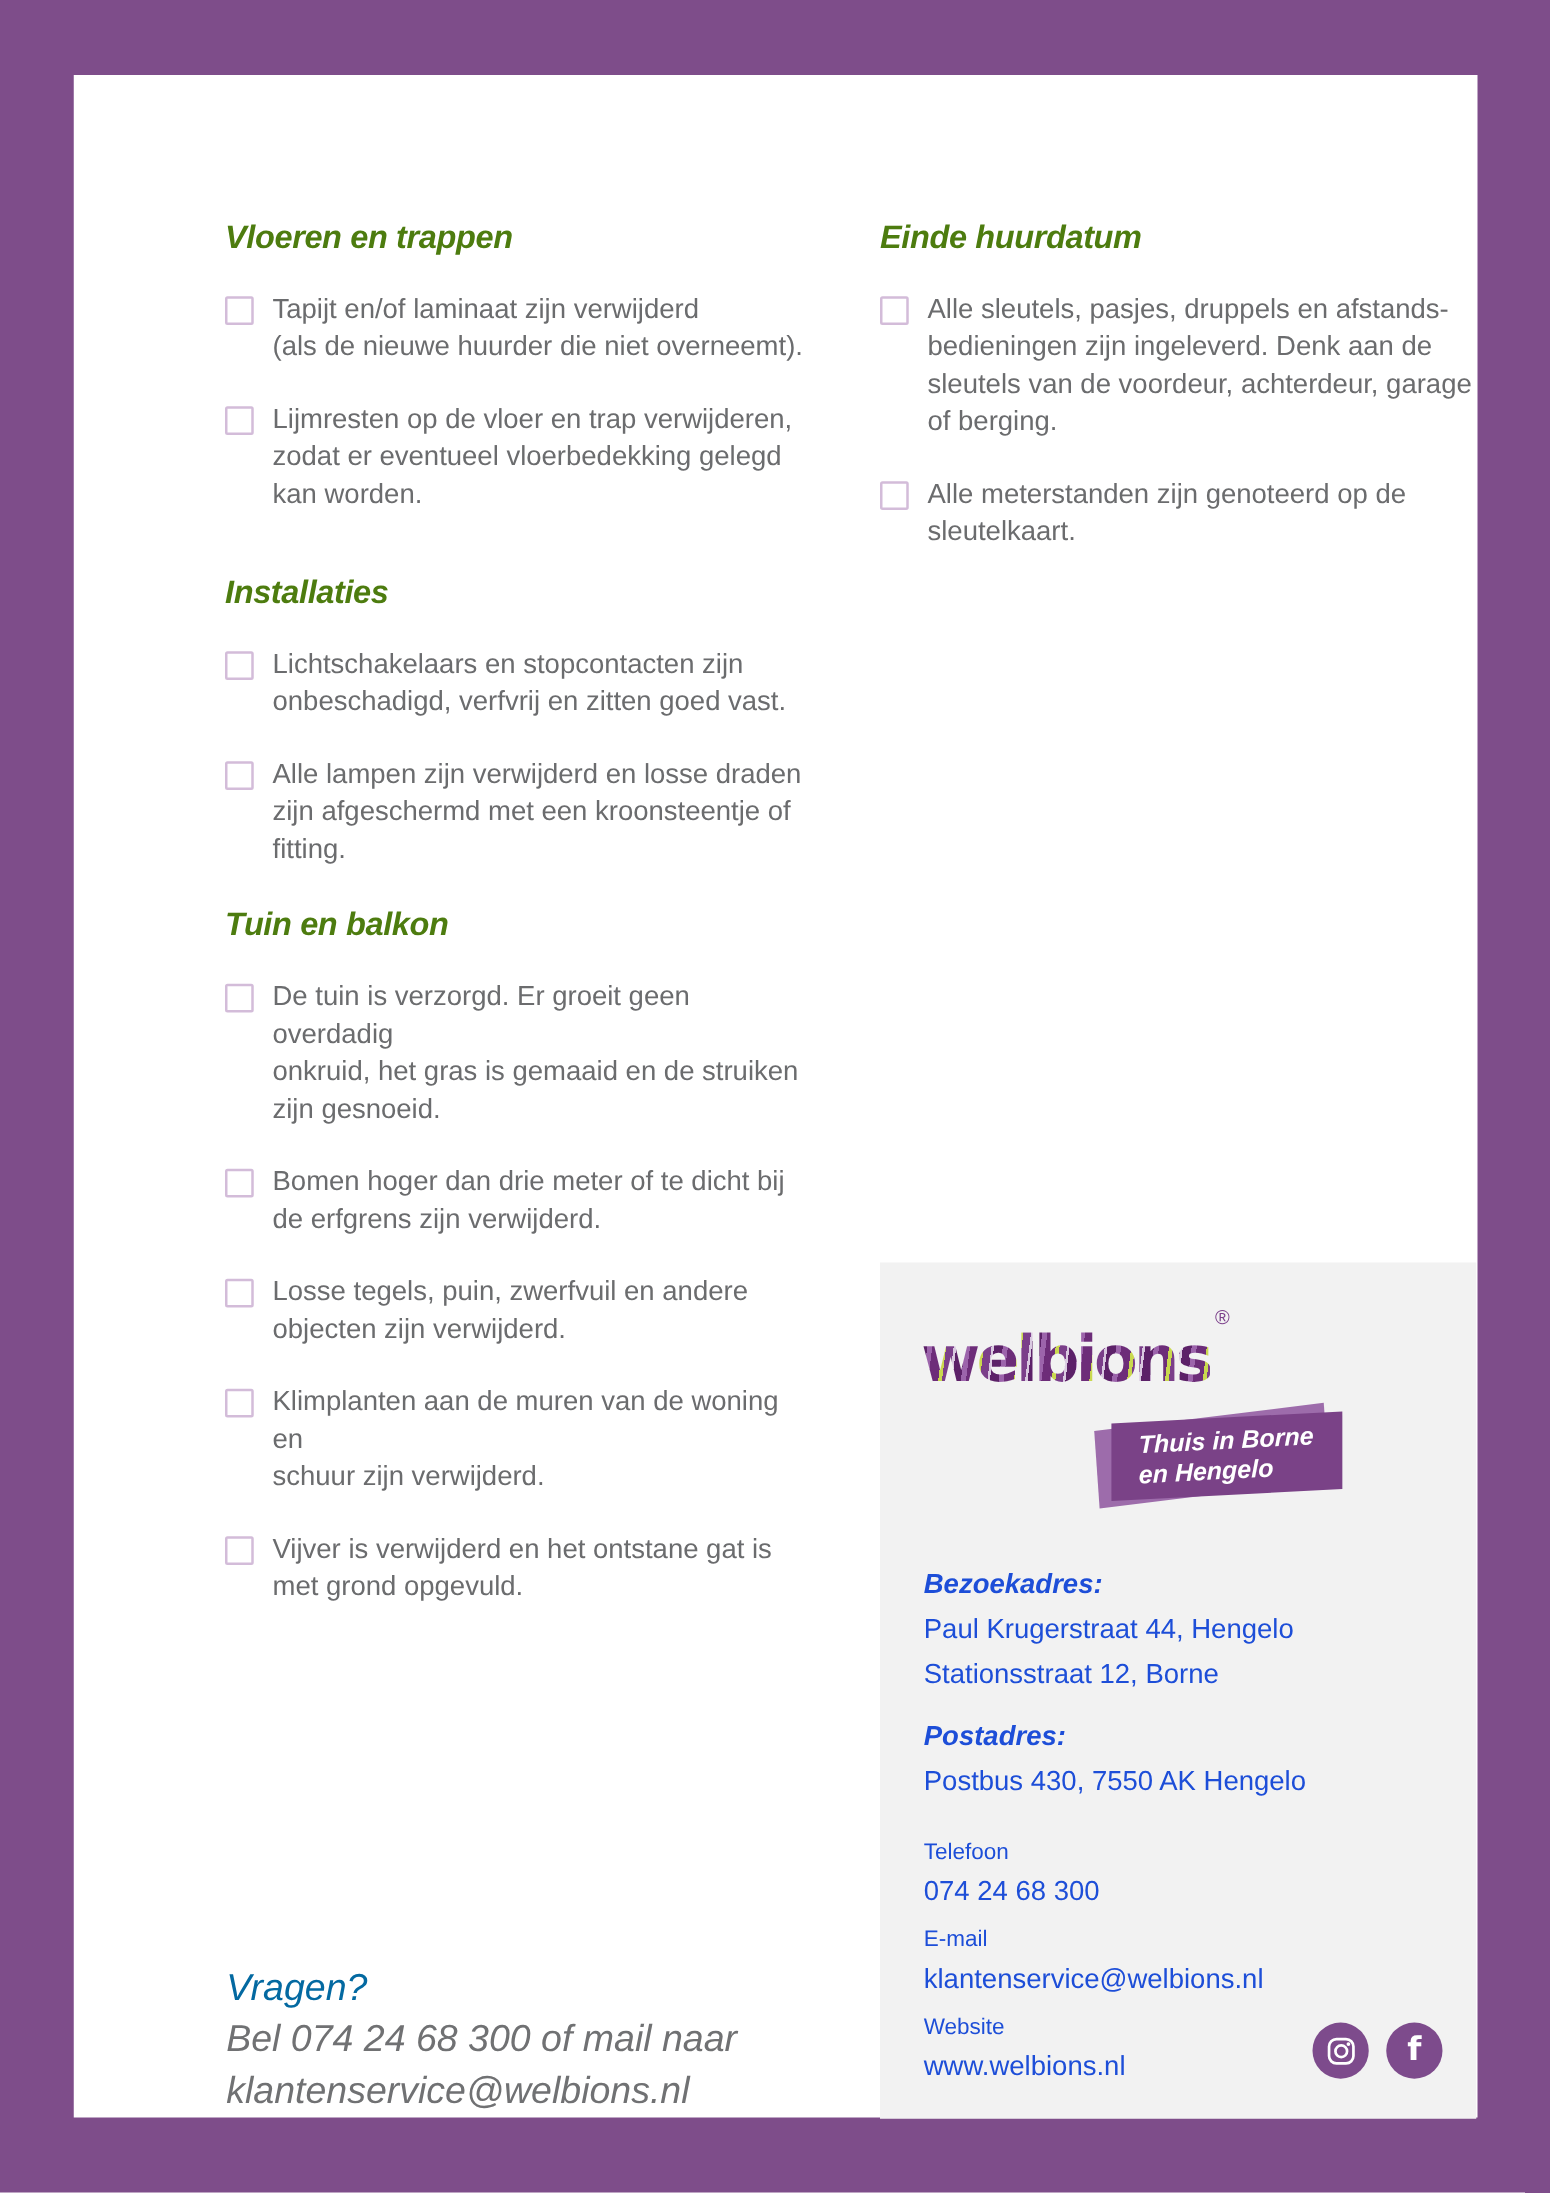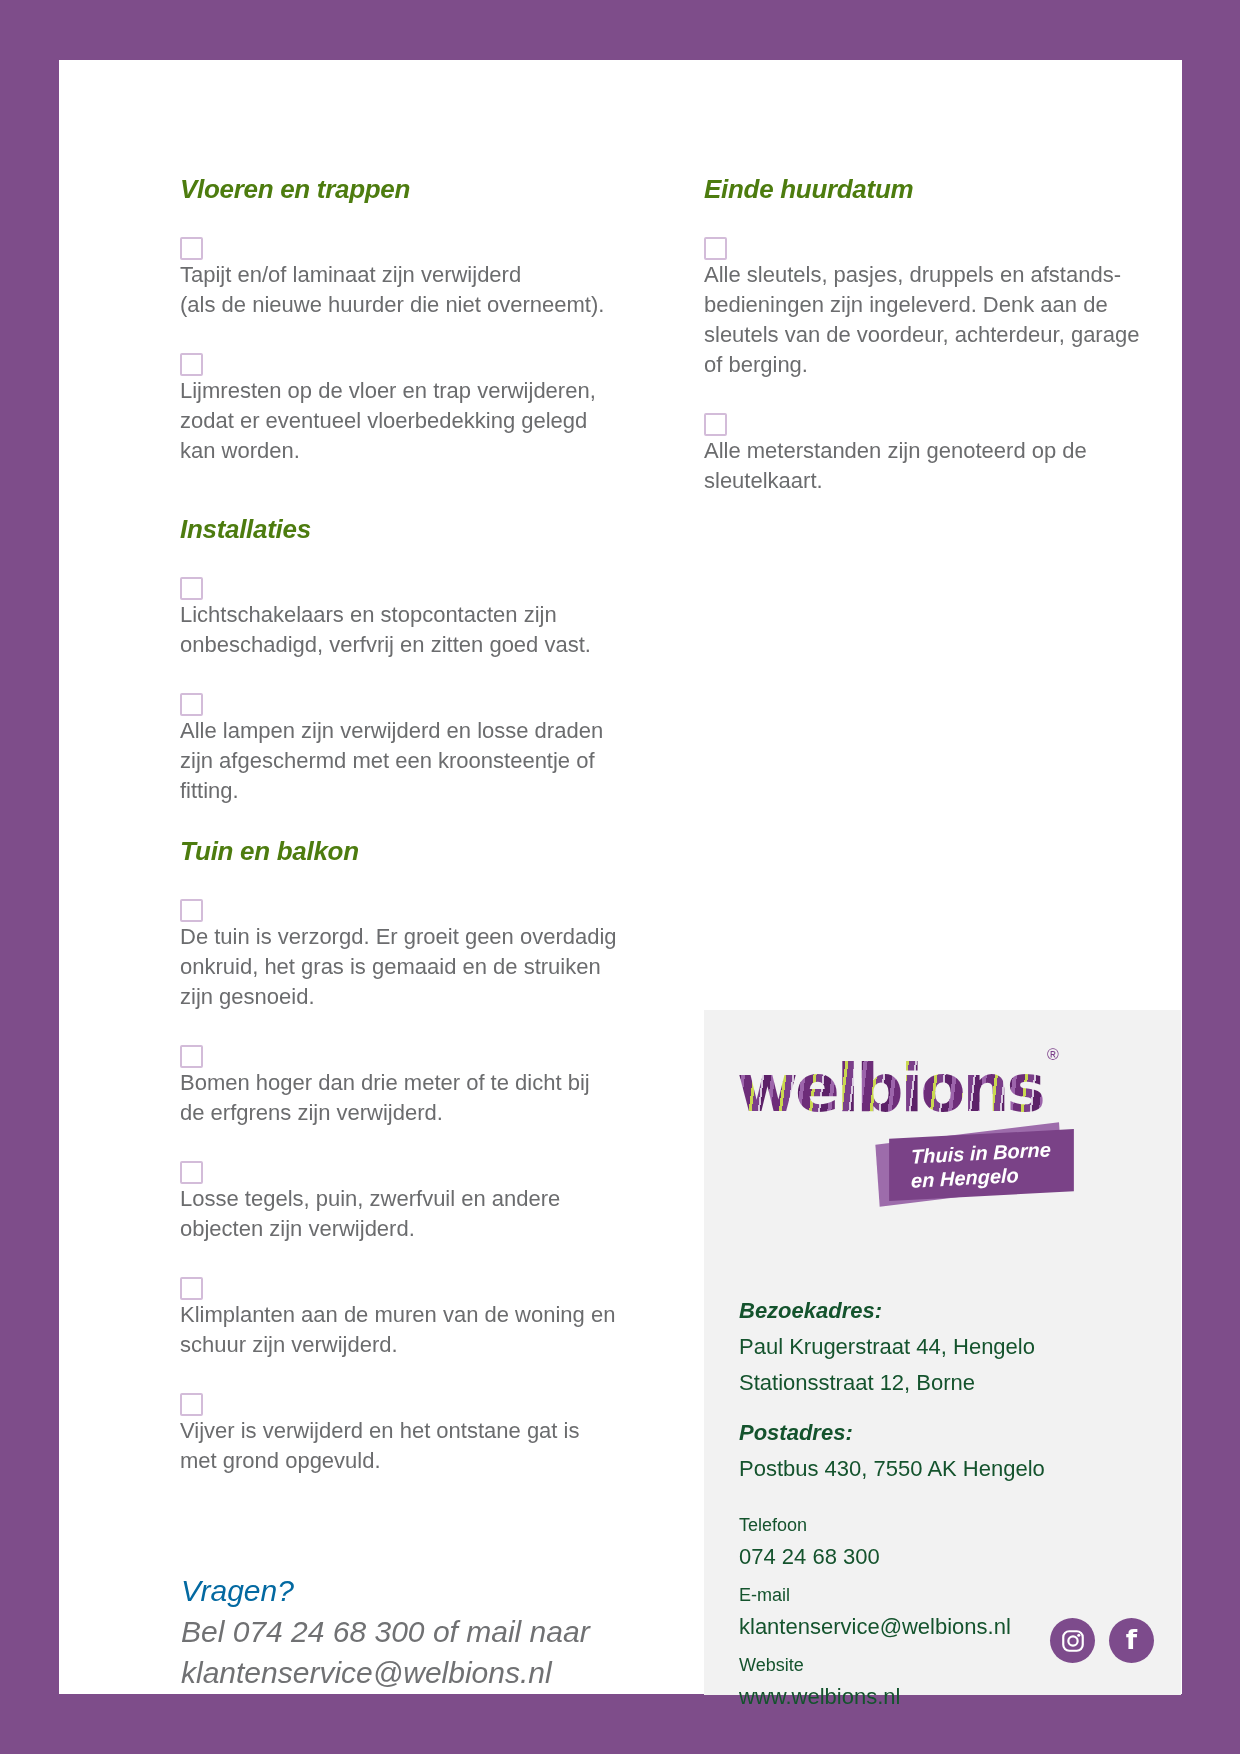"Tapijt en/of laminaat zijn verwijderd" .item { flex-direction: column -> none }
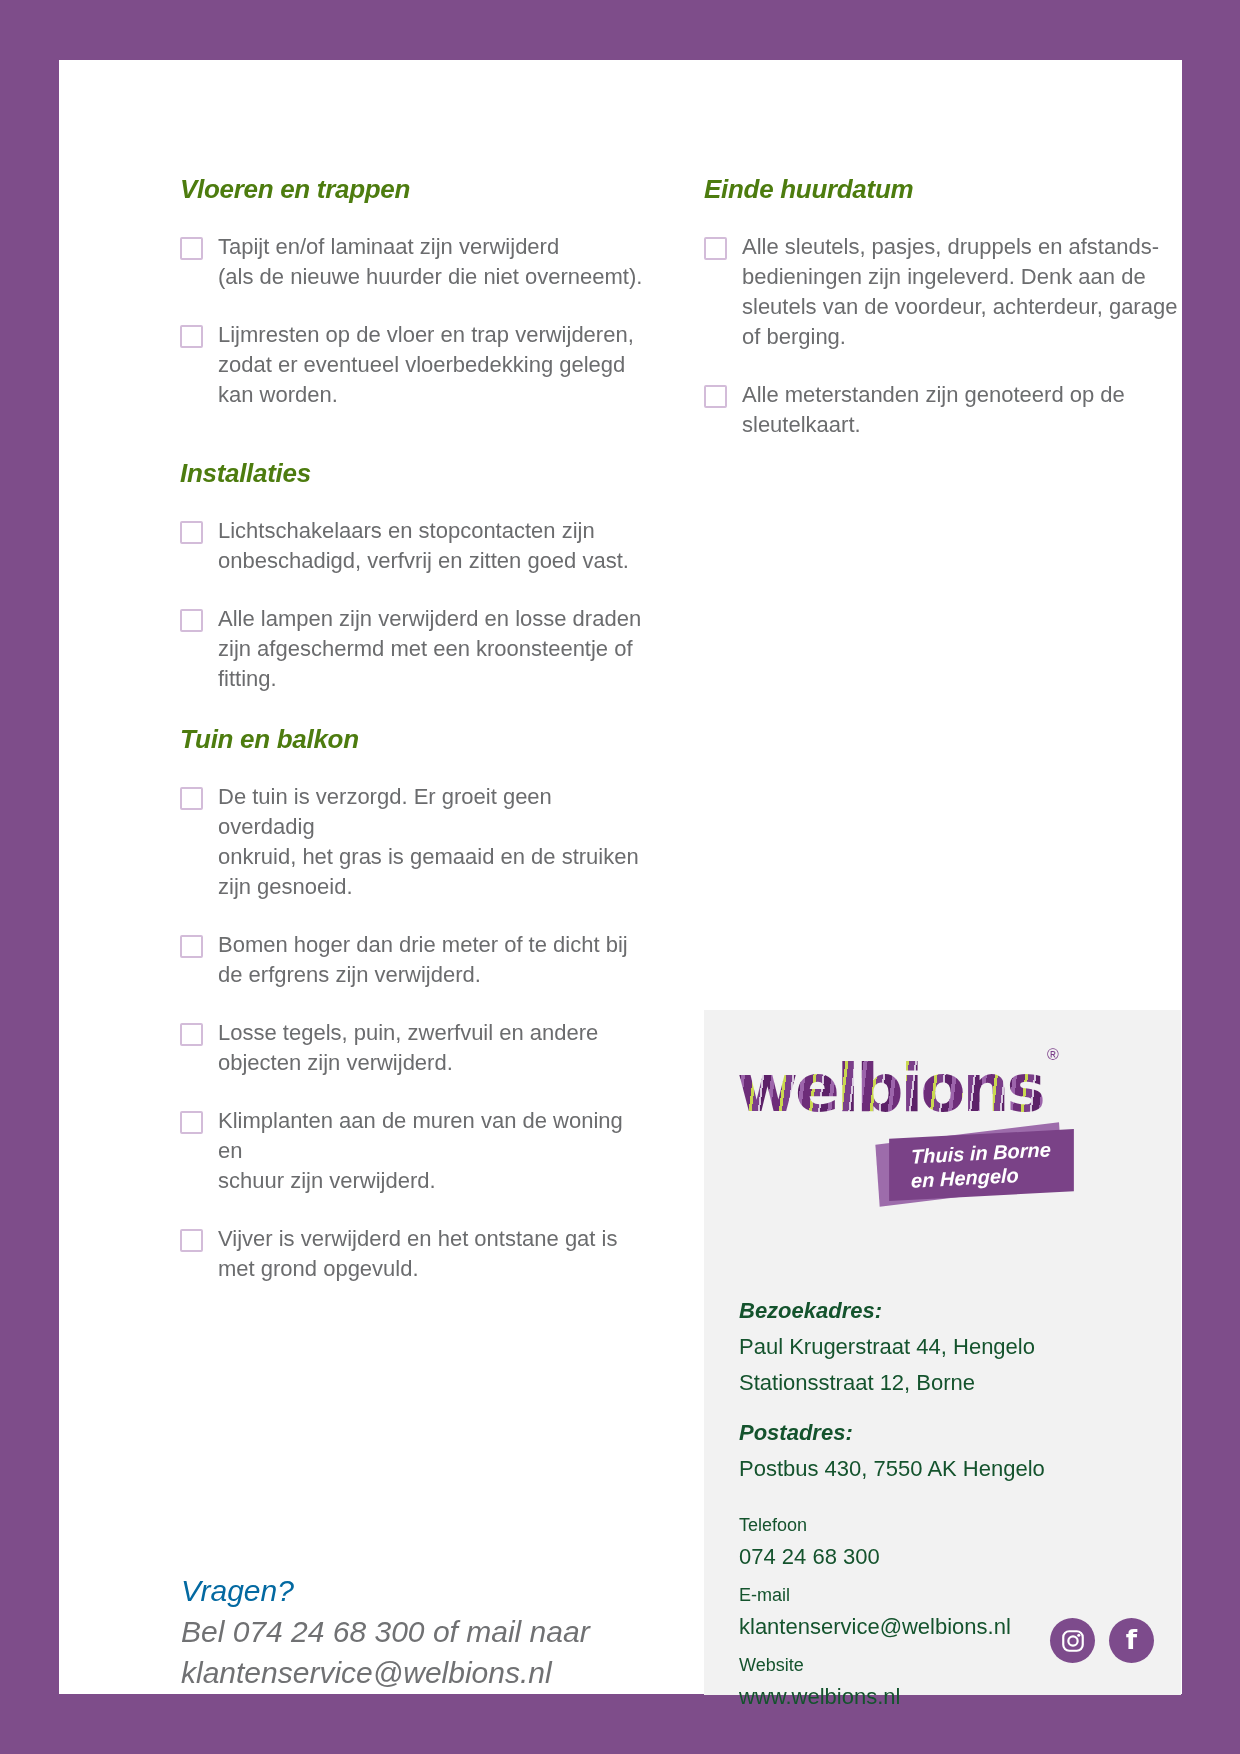"welbions" .logo-text { font-size: 66px -> 51px }
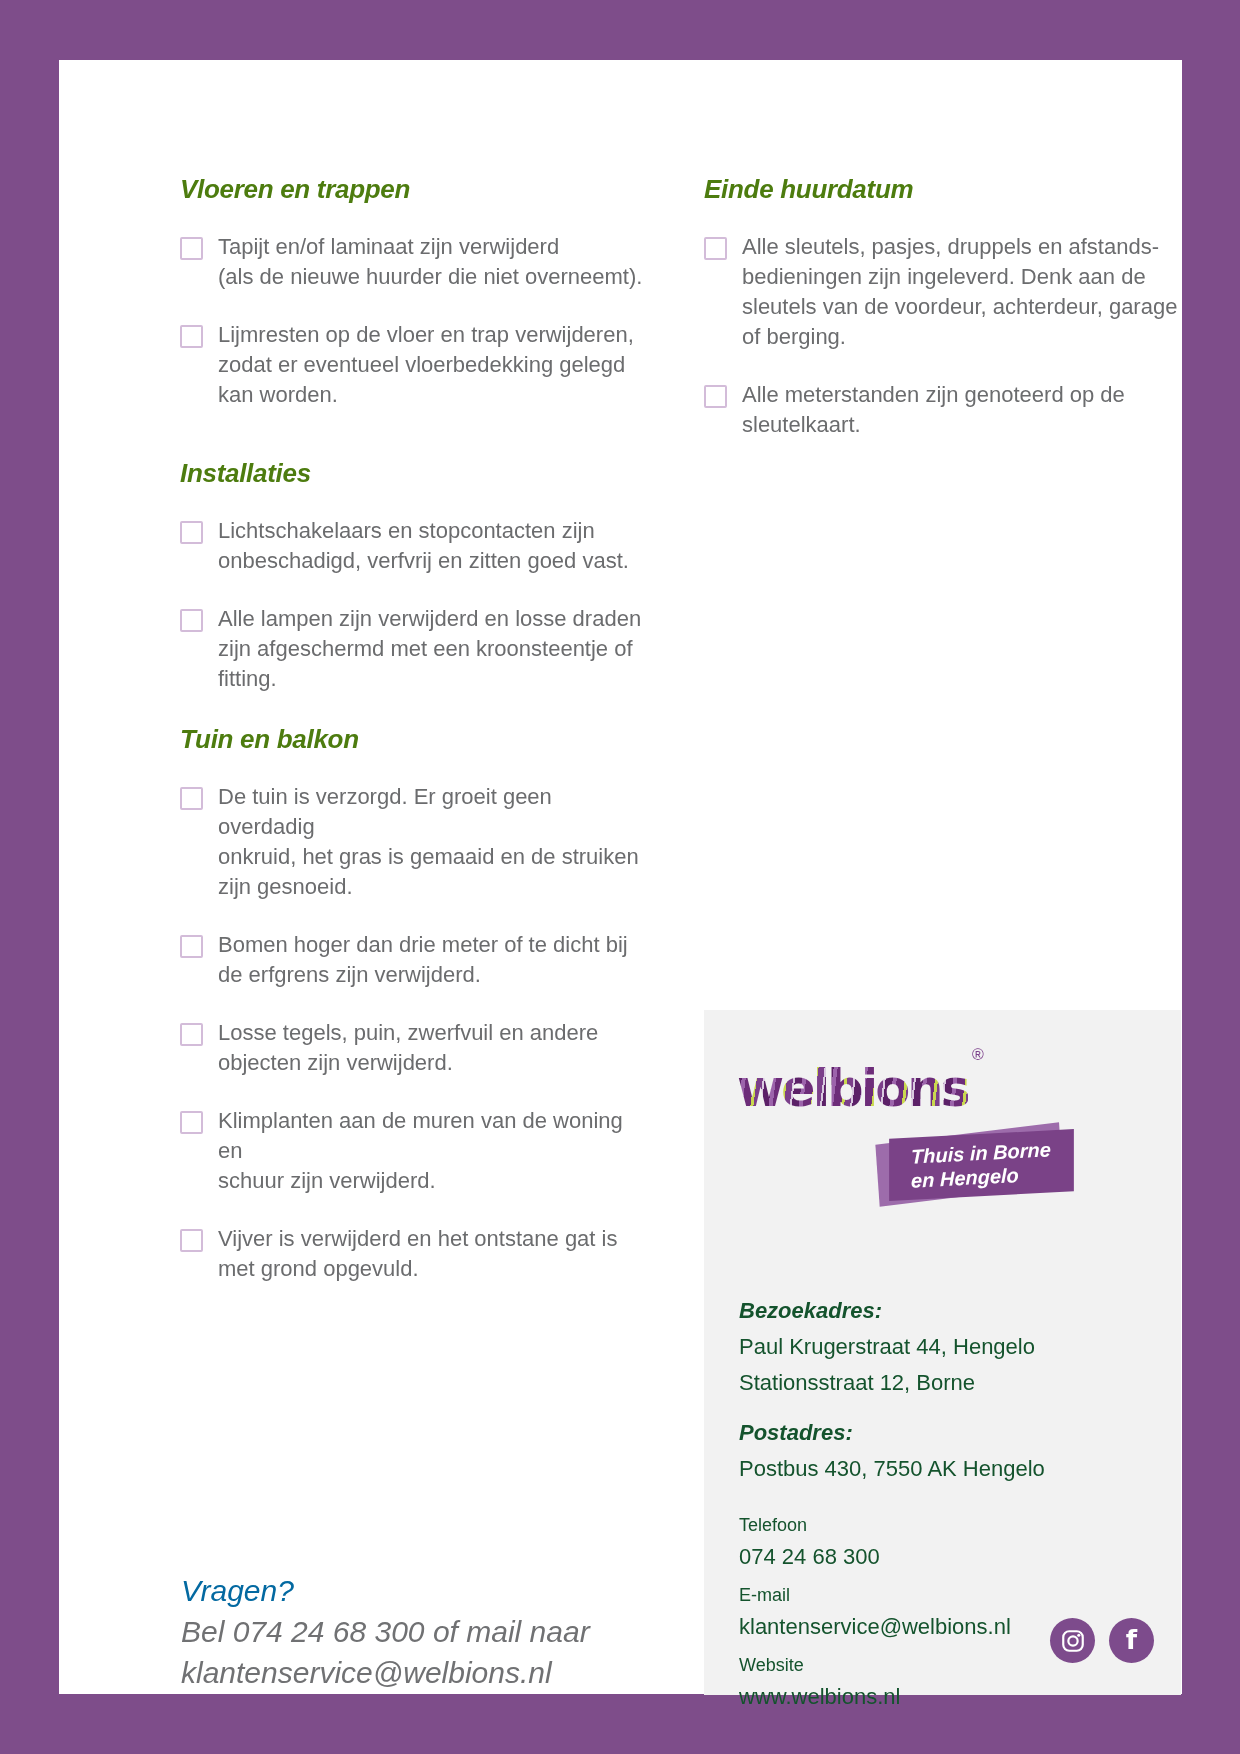"Bezoekadres:" .contact { color: #14532d -> #1d4ed8; margin-top: 44px -> none }
